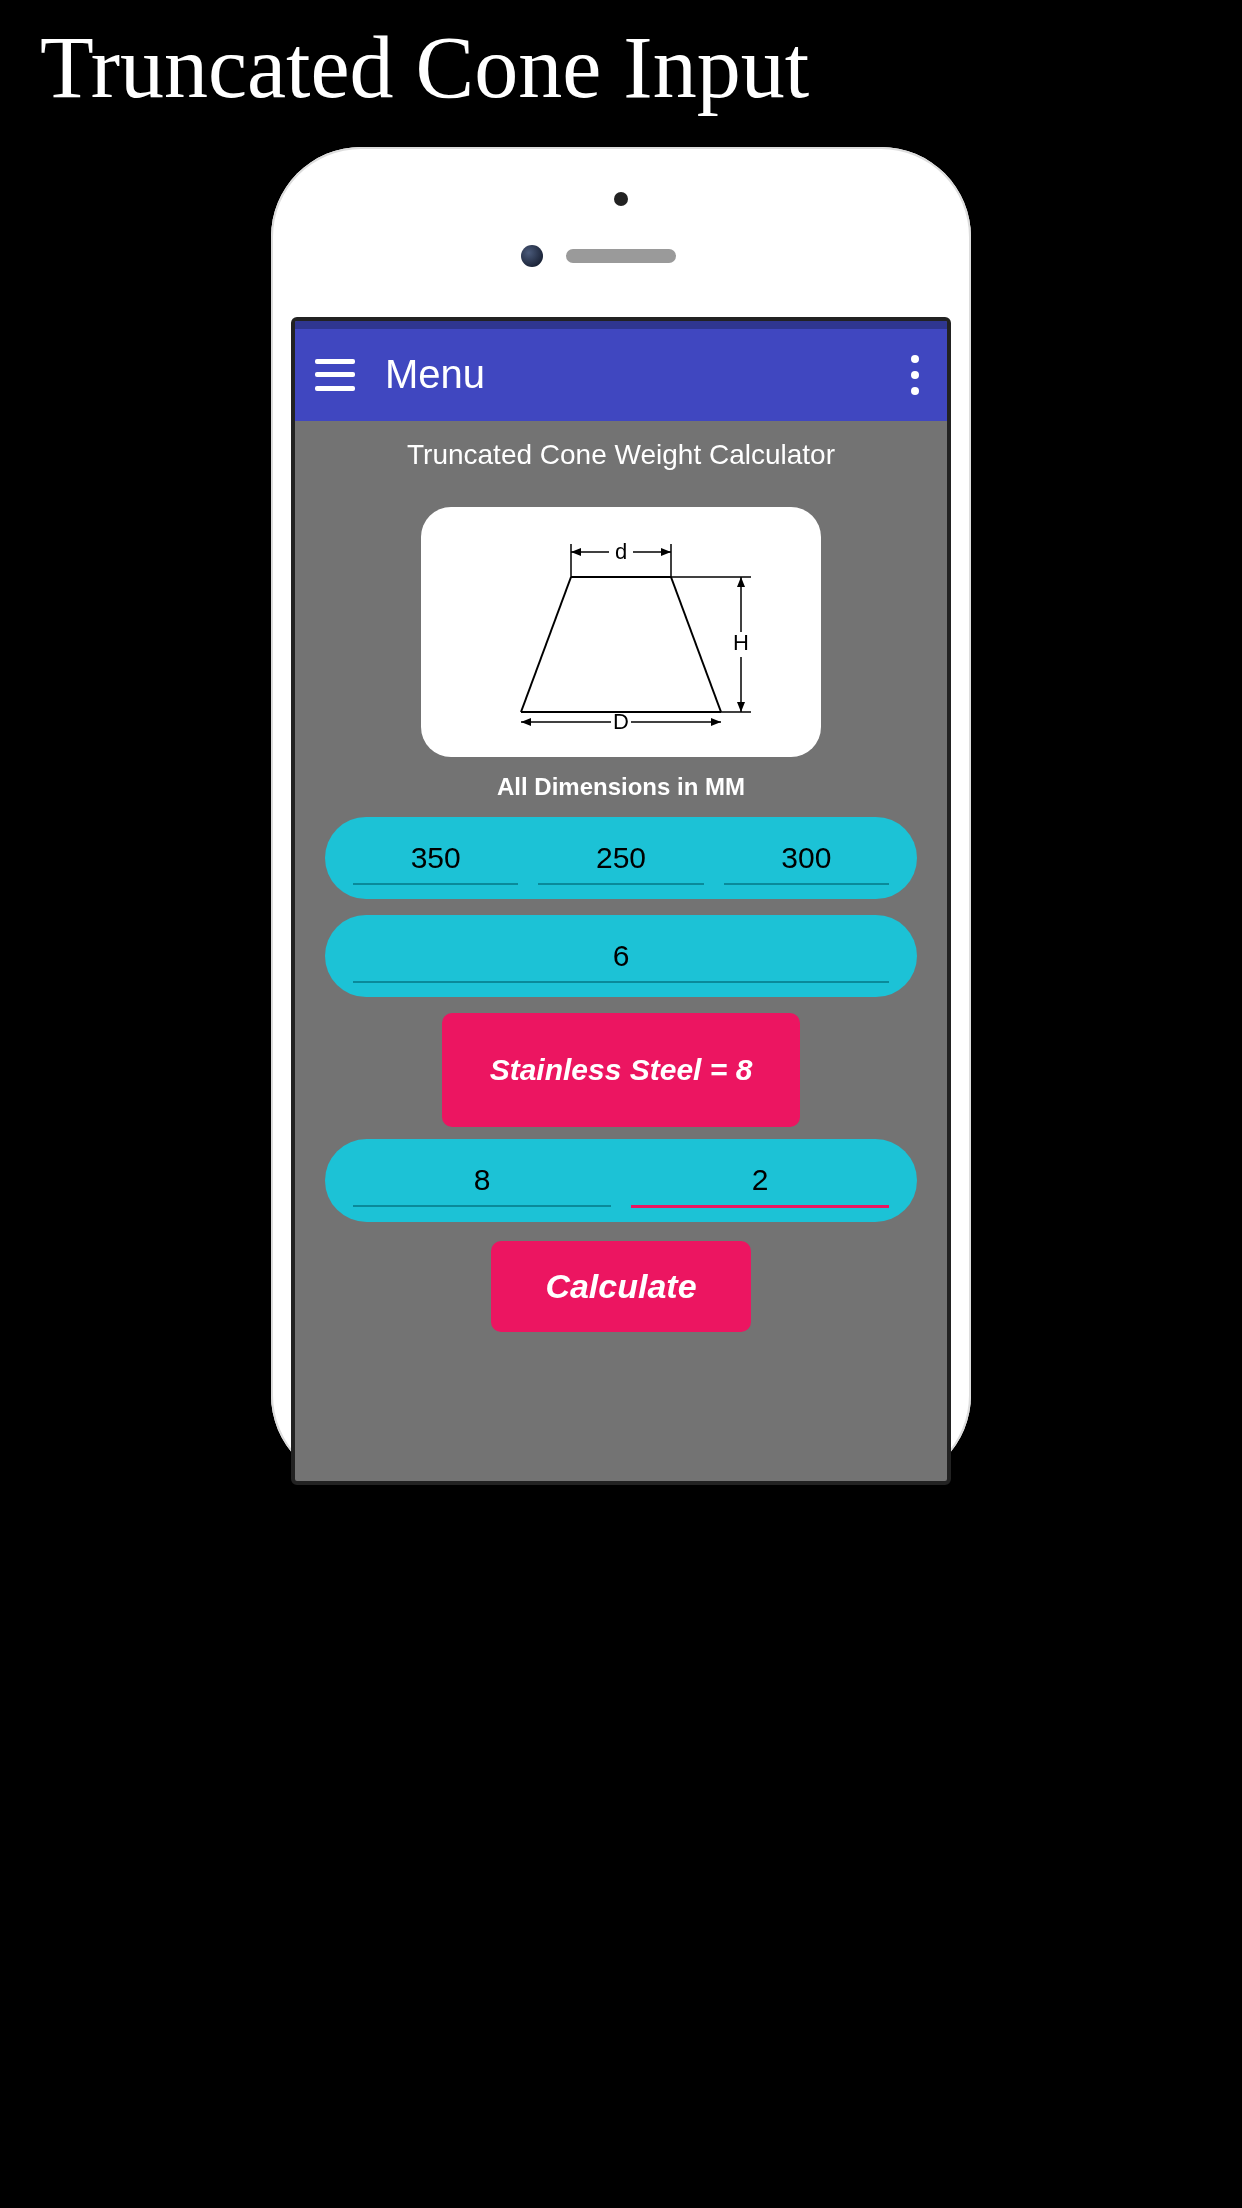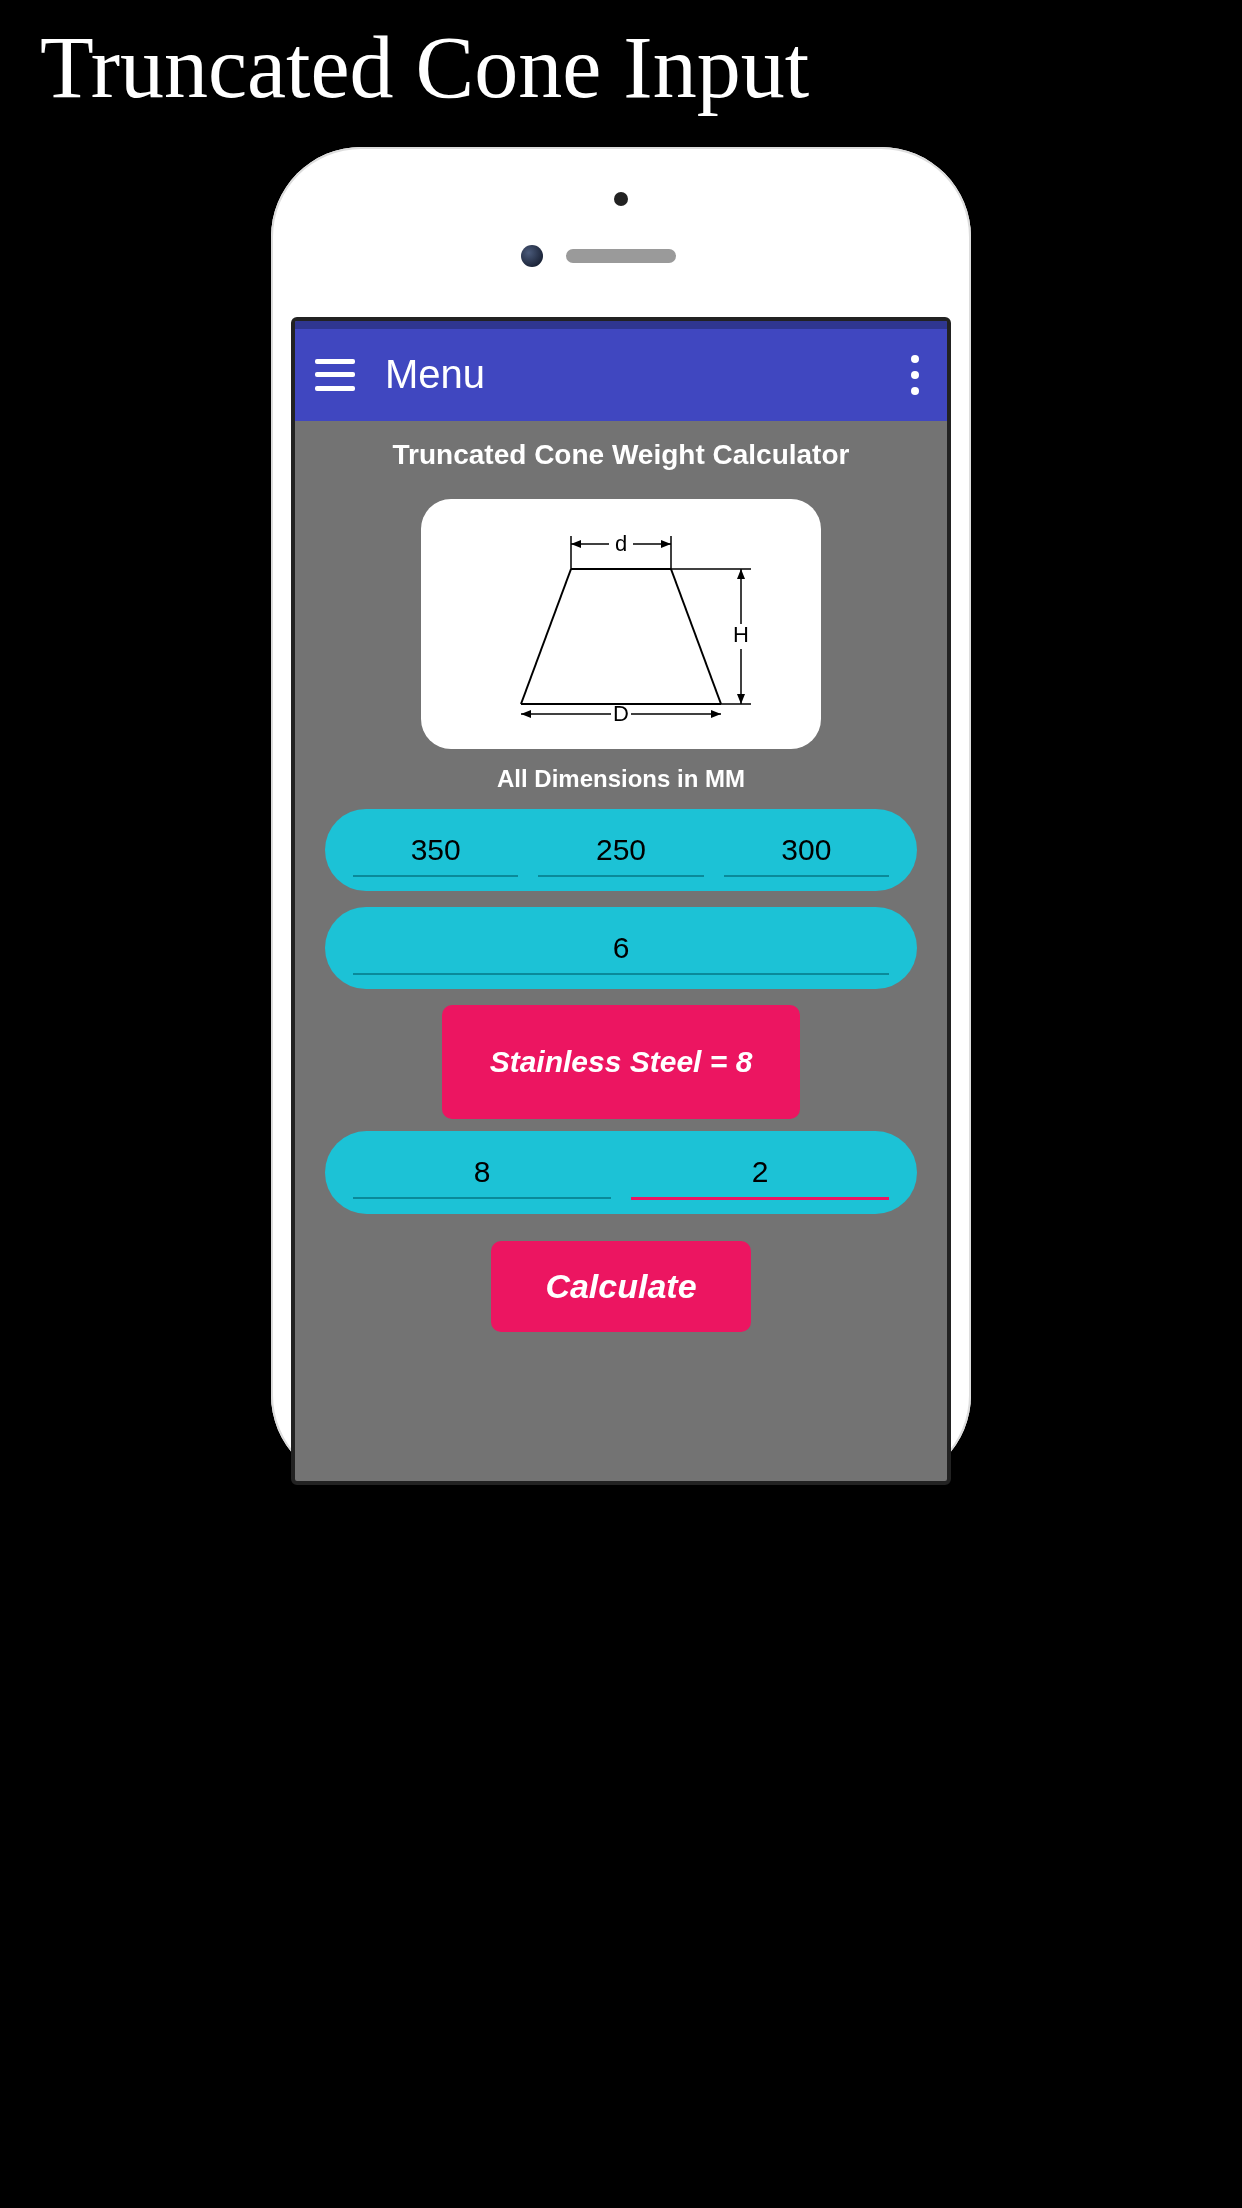"Truncated Cone Weight Calculator" .section-title { font-weight: 700 -> 400; margin-bottom: 28px -> 36px }
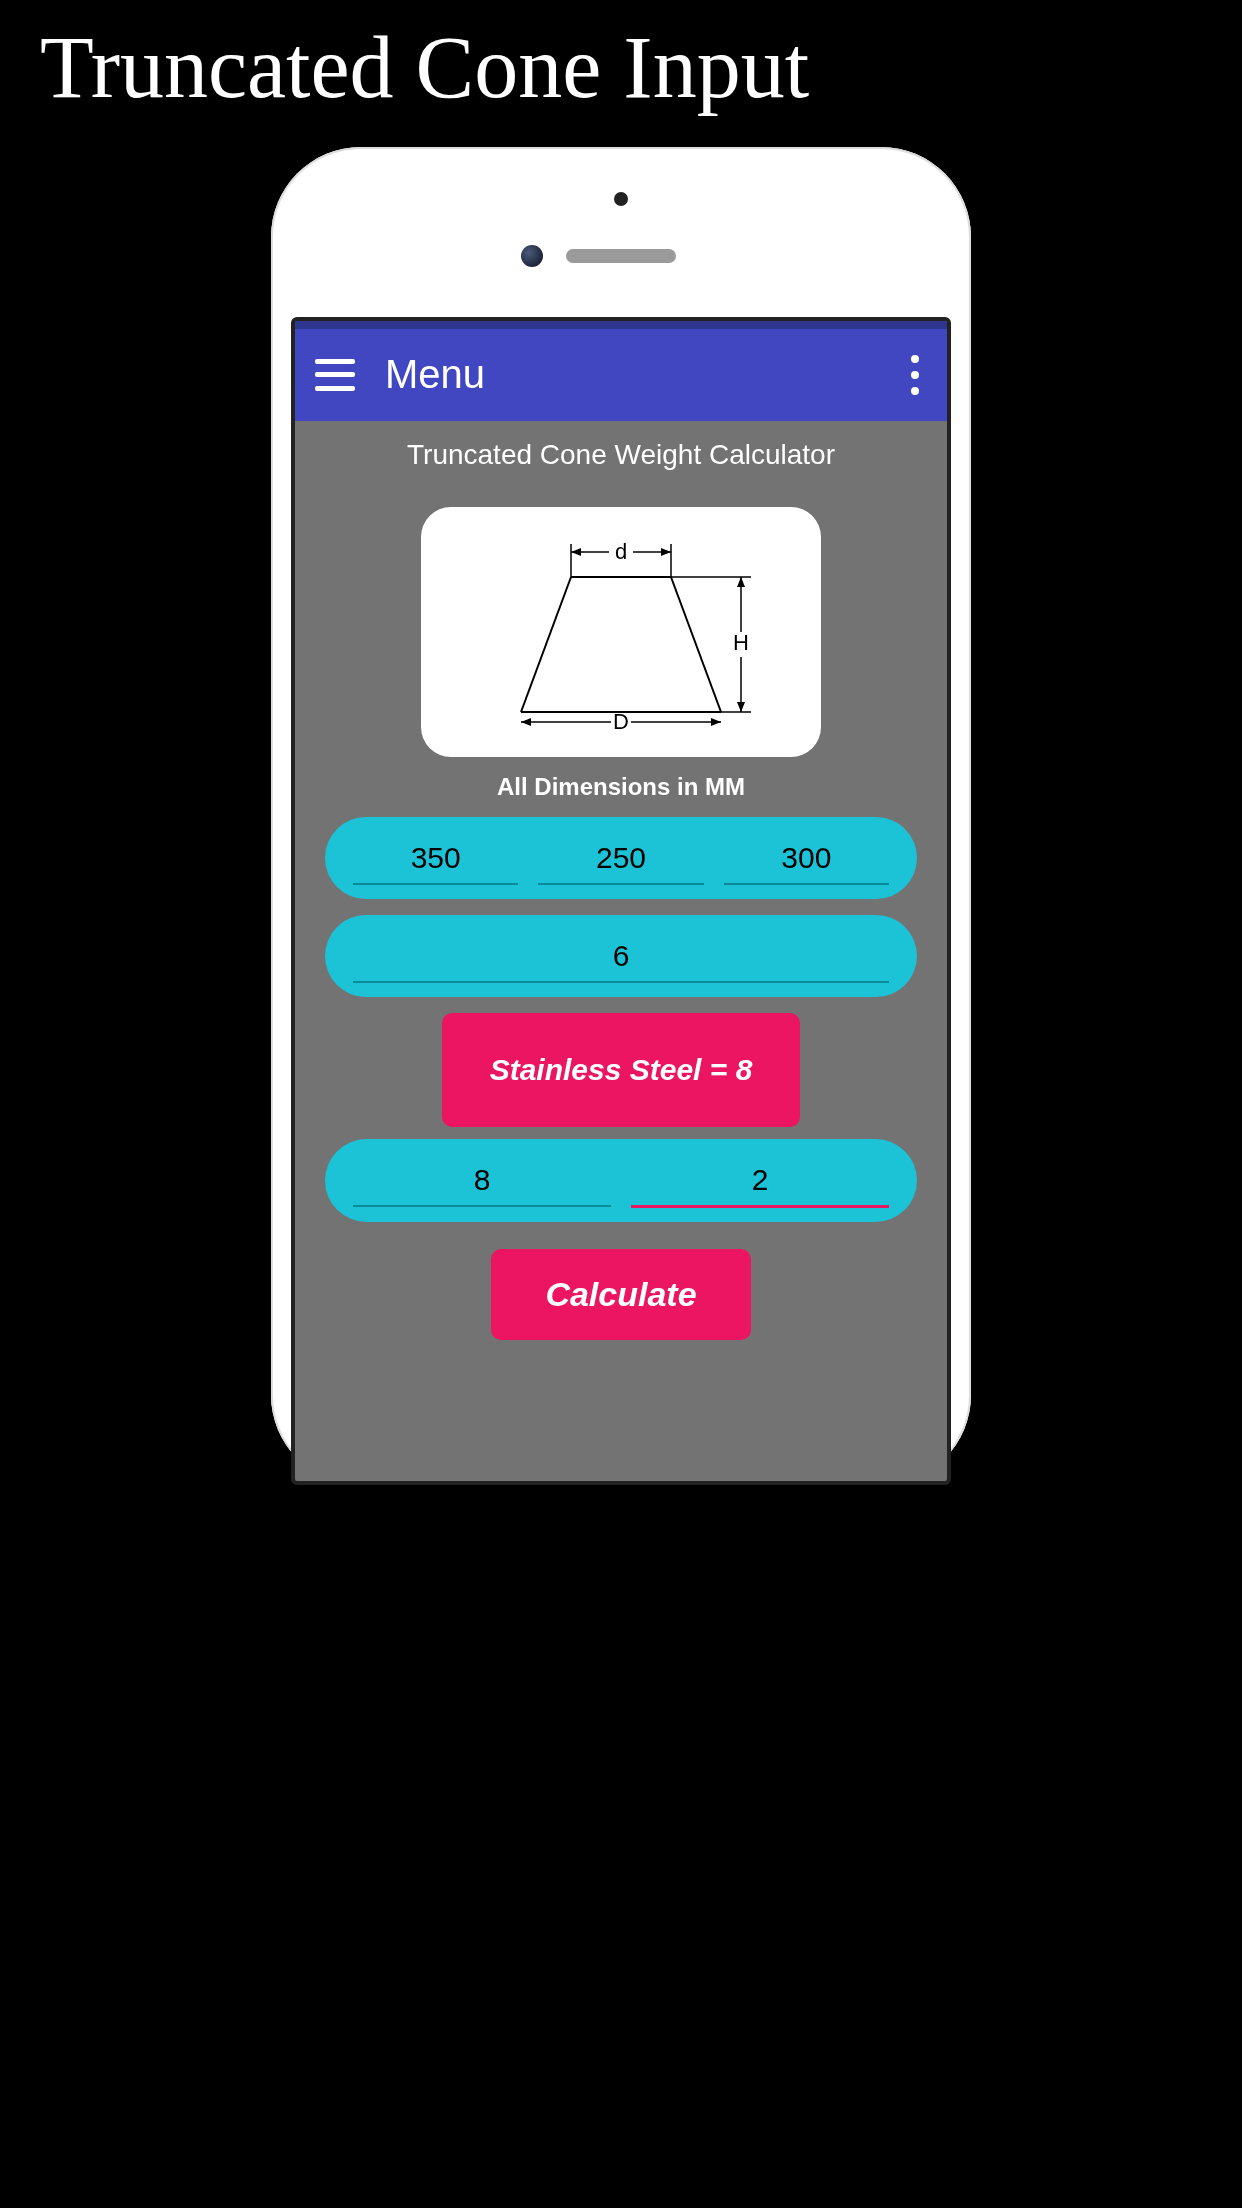"Calculate" .calc-btn { margin: 11px auto 0 -> 3px auto 0 }
